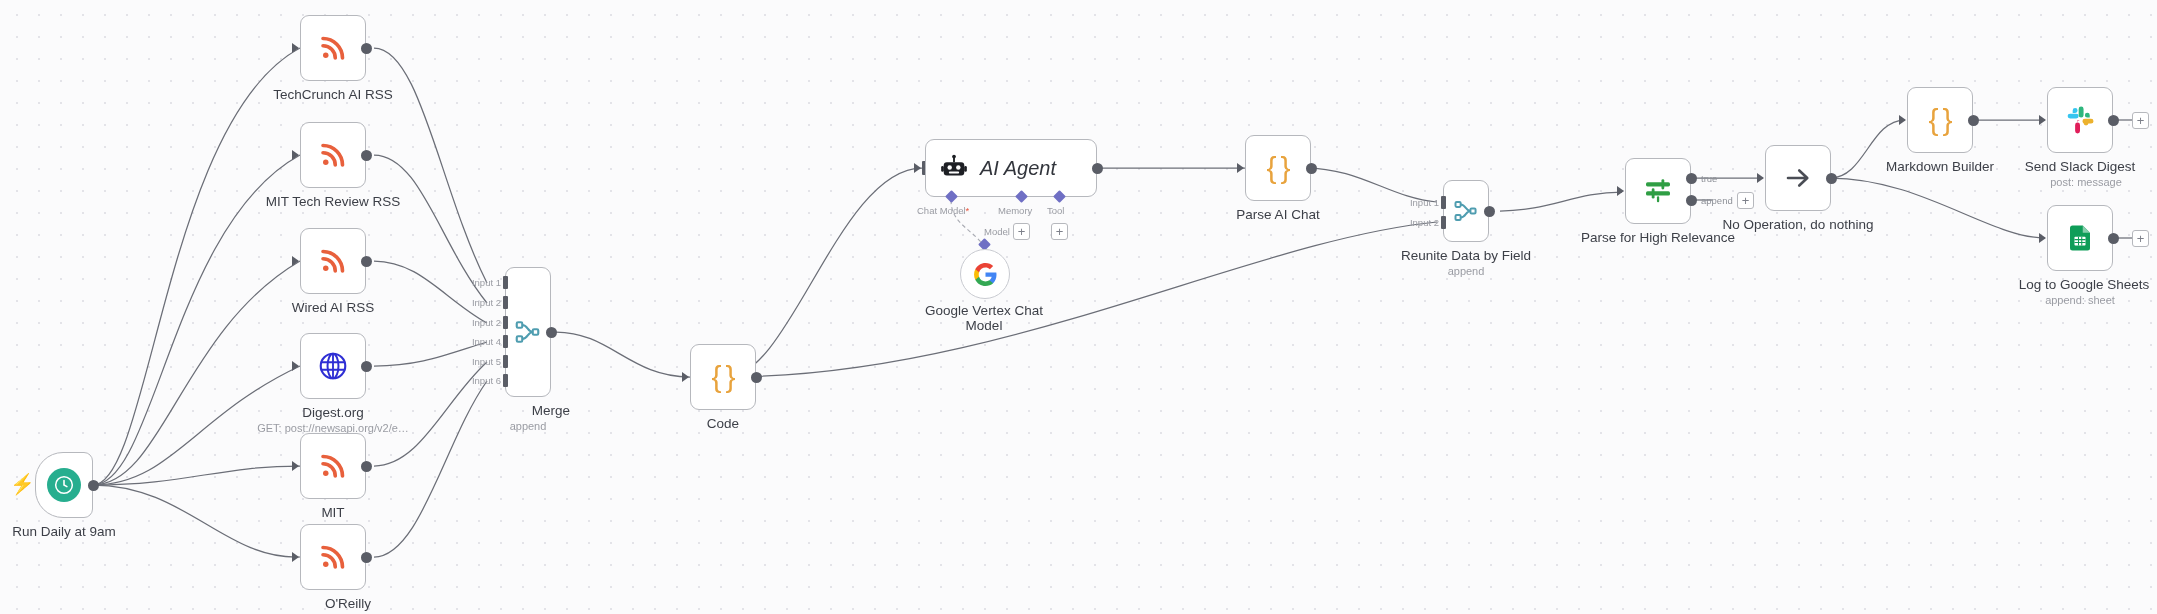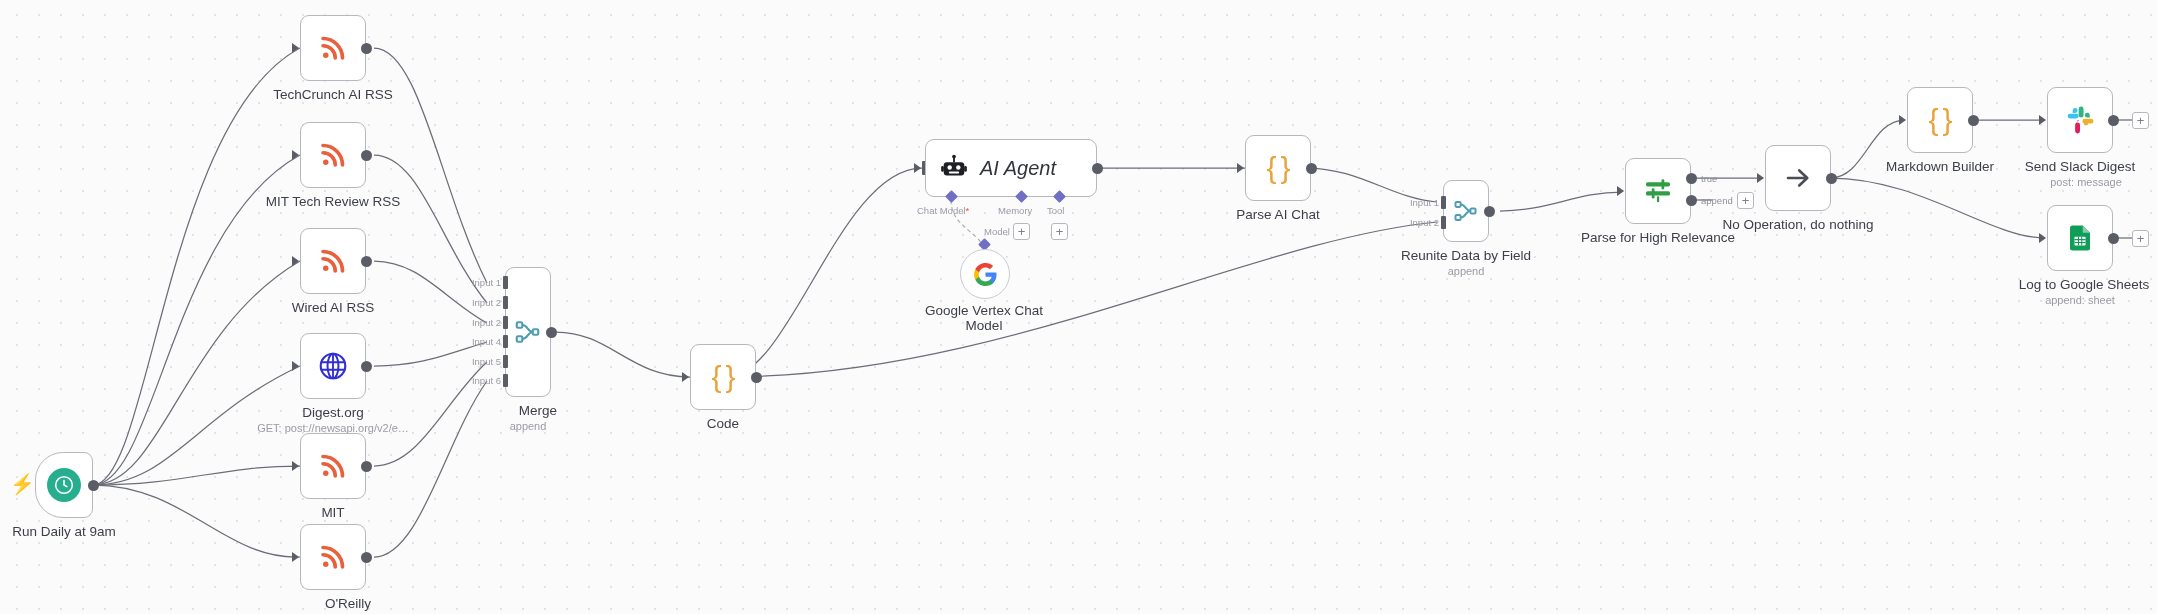"Merge" div.label { left: 23px -> 36px }
